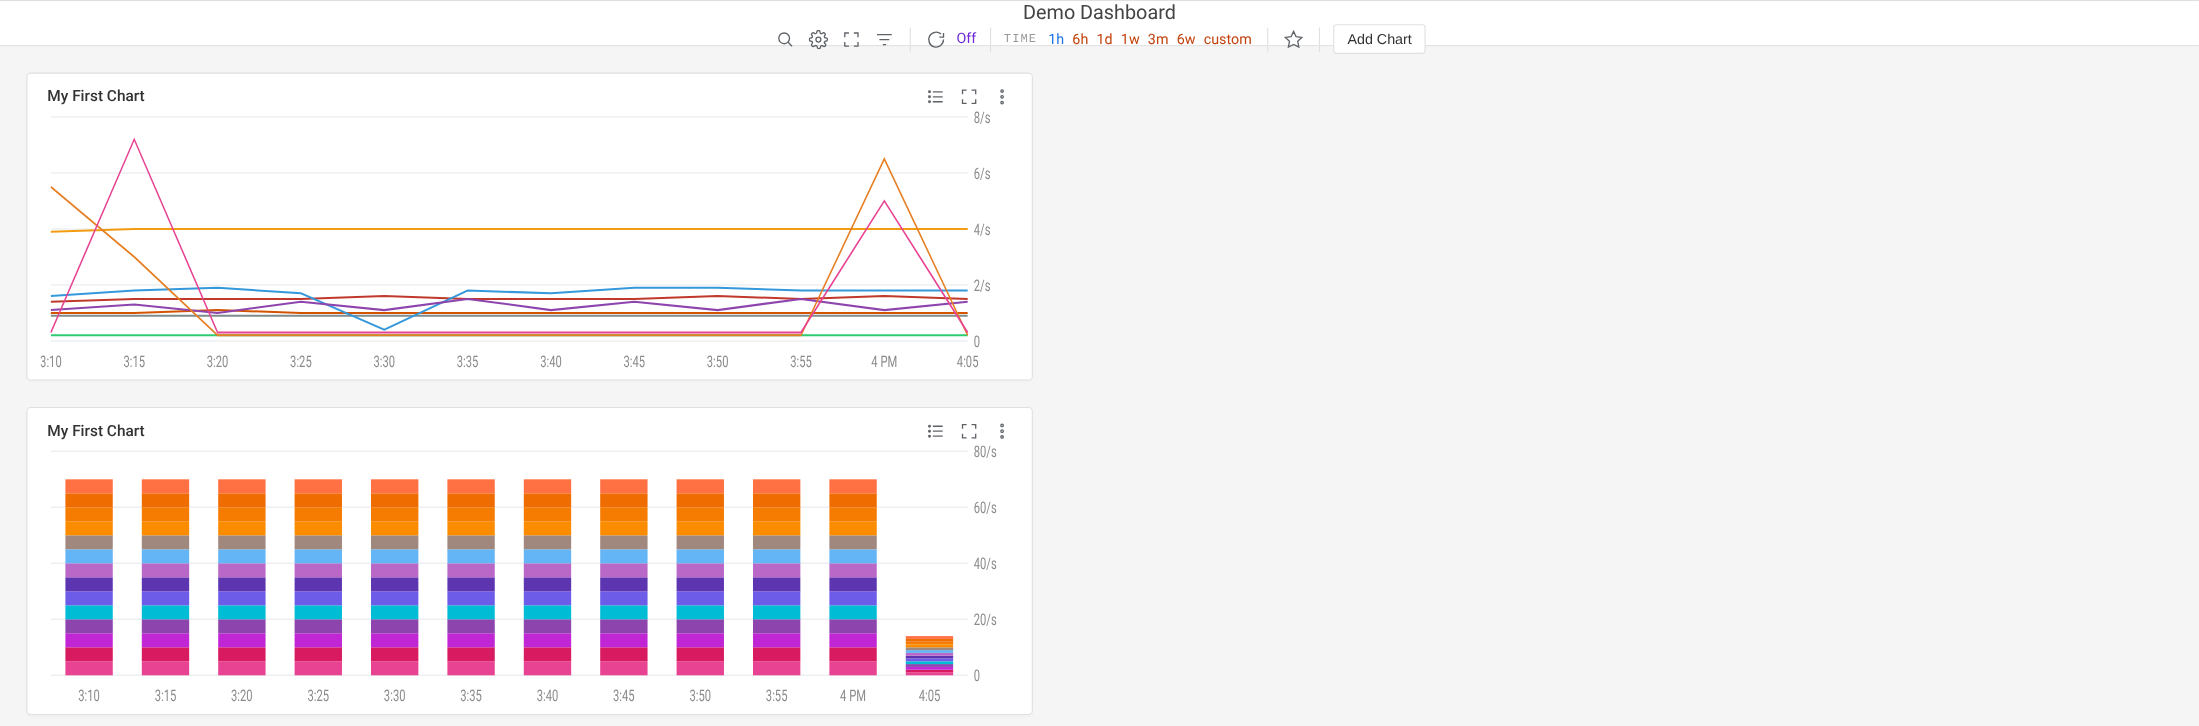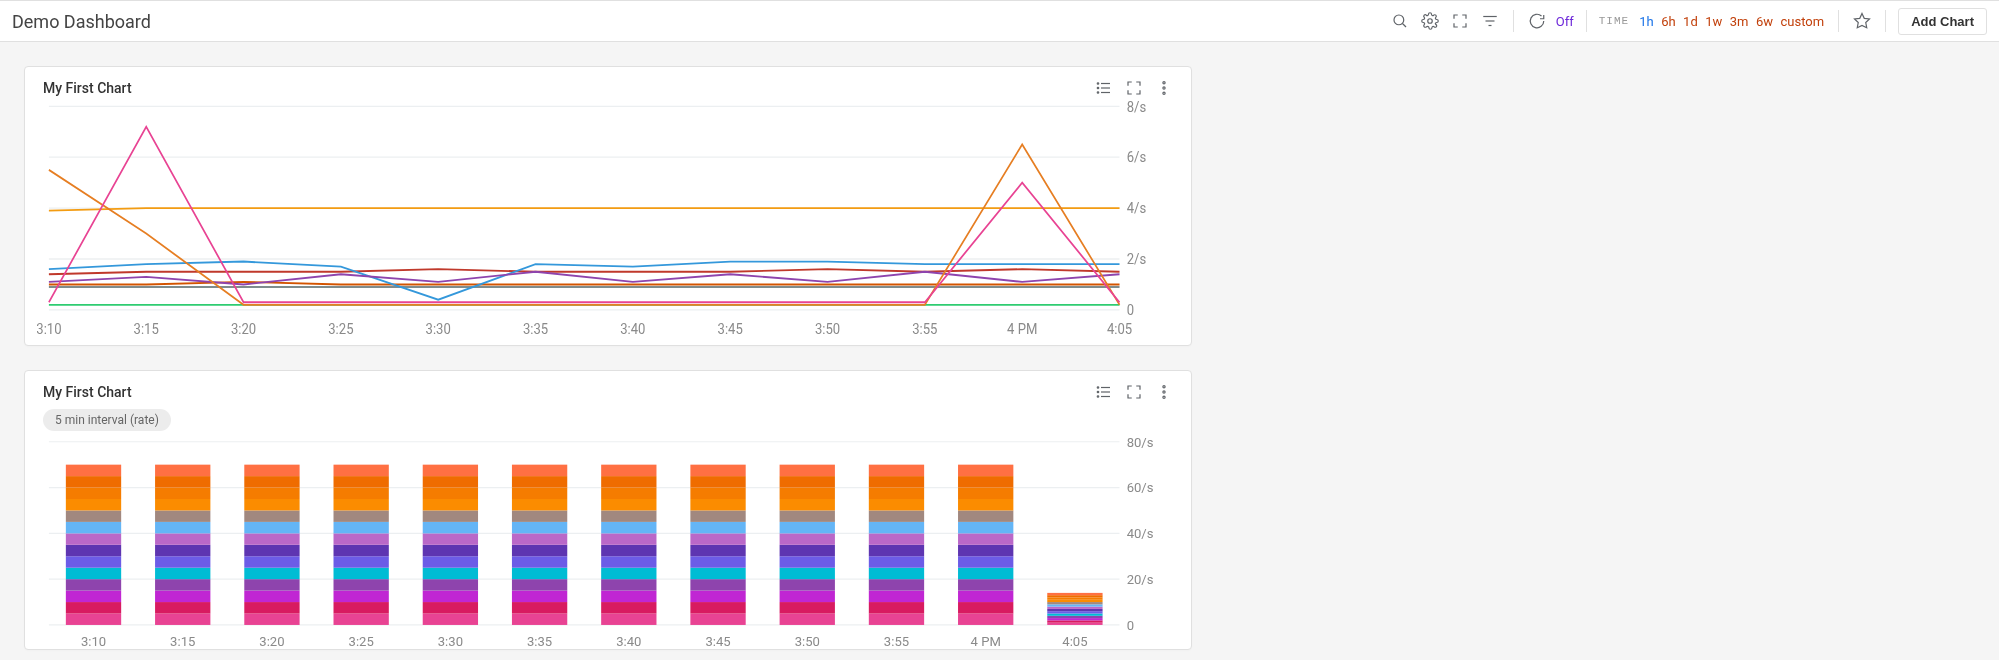"Demo Dashboard" .header { flex-direction: none -> column }
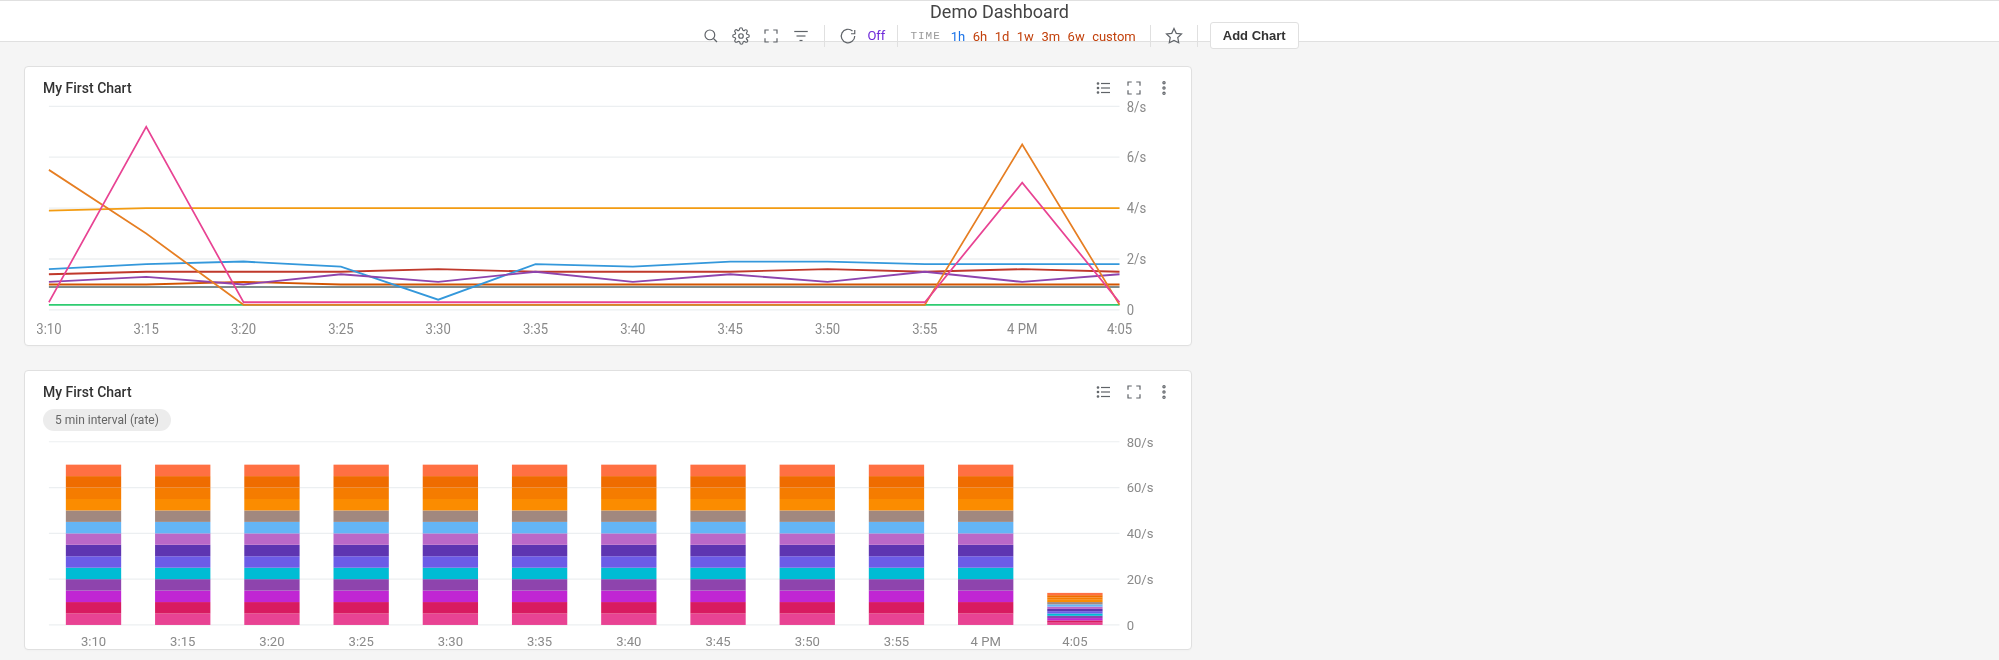"Add Chart" .add-chart-btn { font-weight: bold -> none }
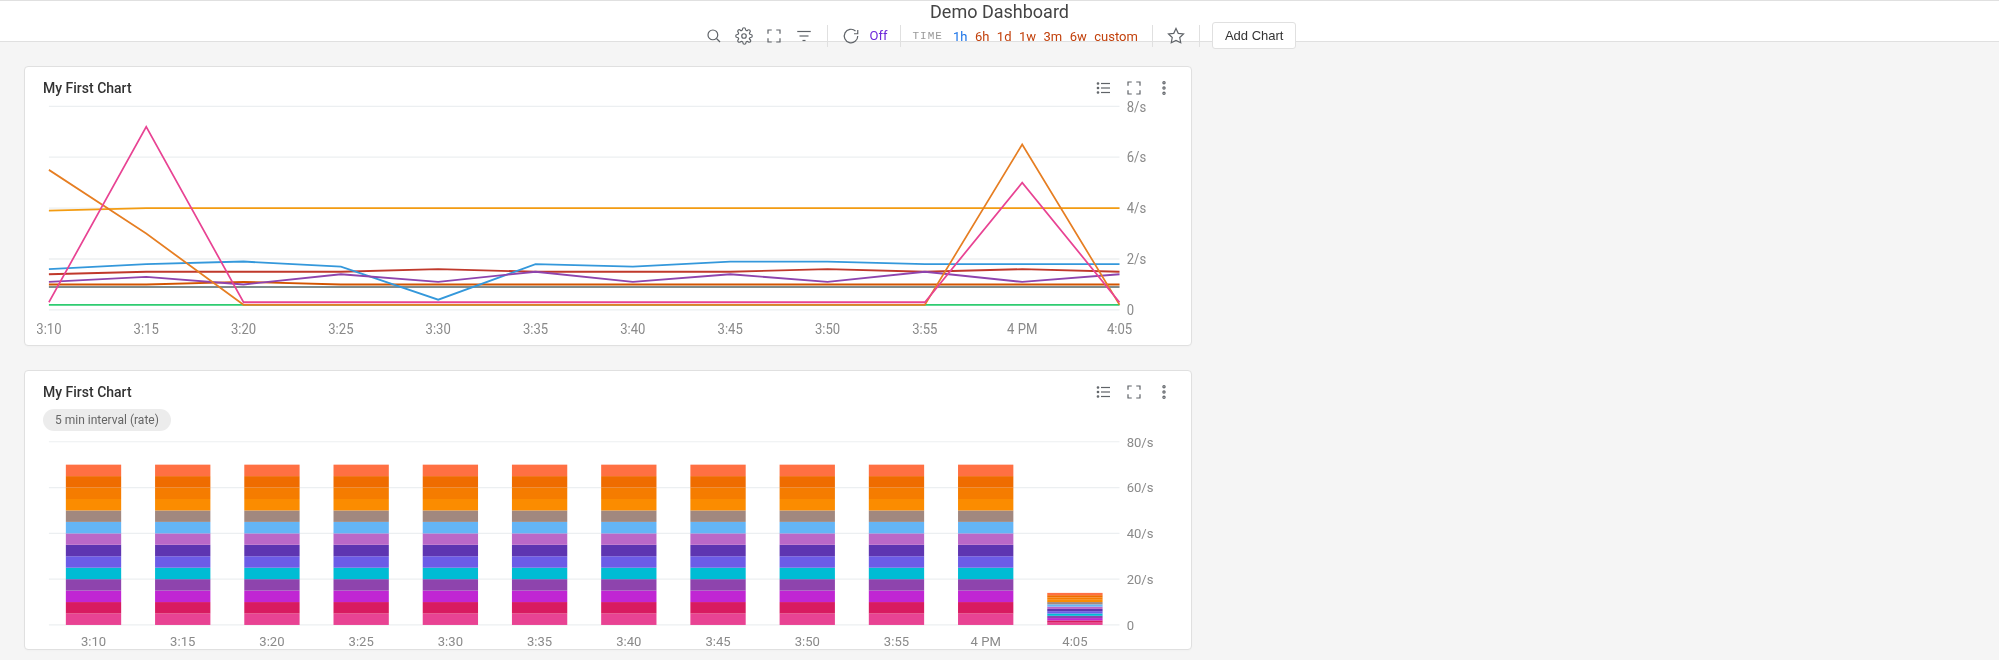"My First Chart" .panel-chart { width: 1168px -> 915px }
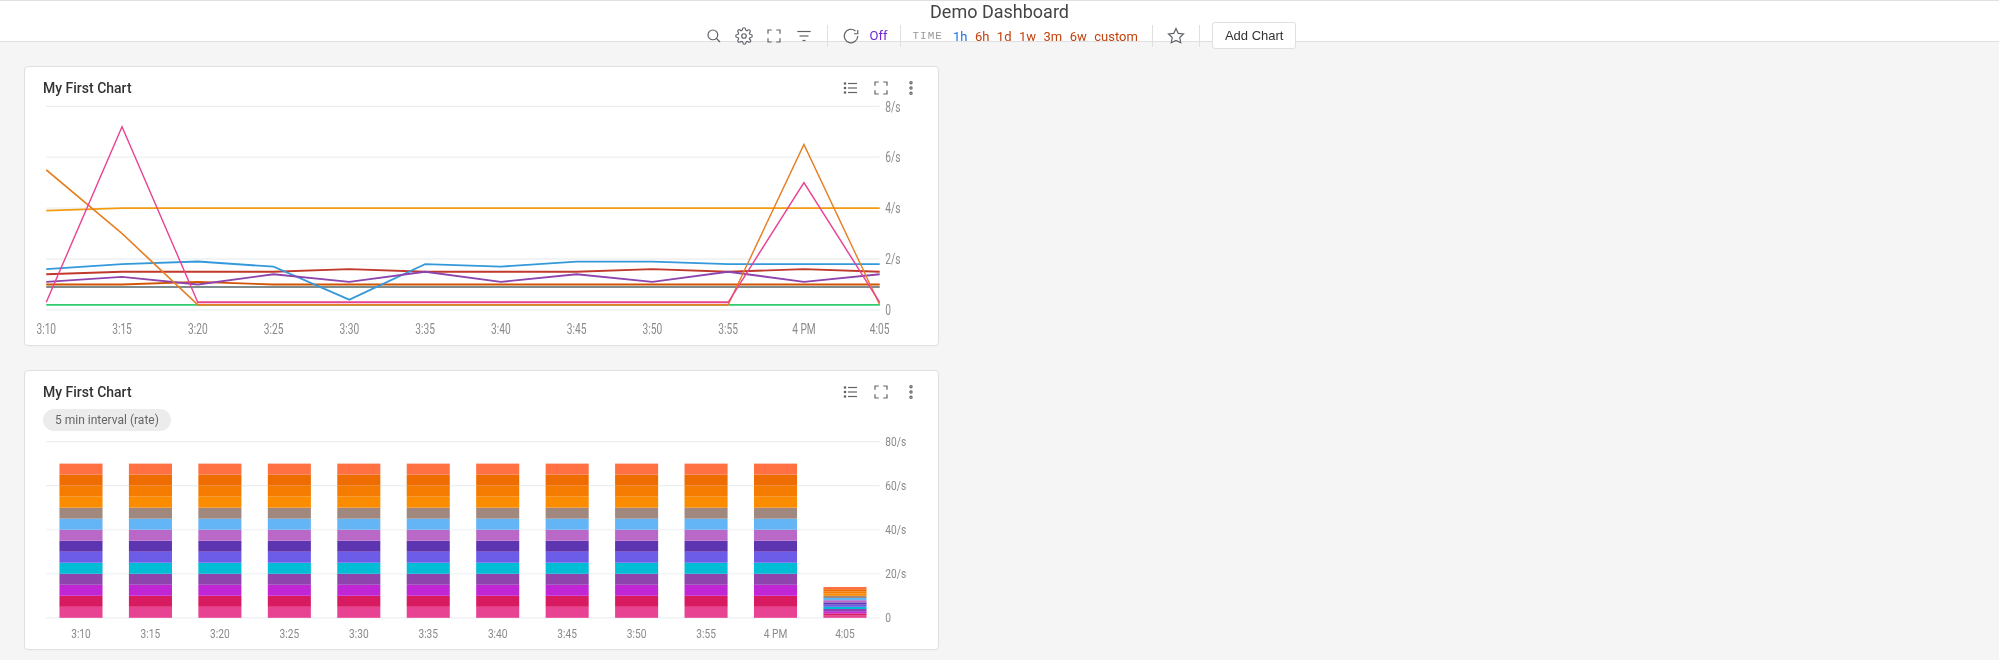"5 min interval (rate)" div.panel-chip-row { html: <div> <span>5 min interval (rate)</span> </div> -> none }
